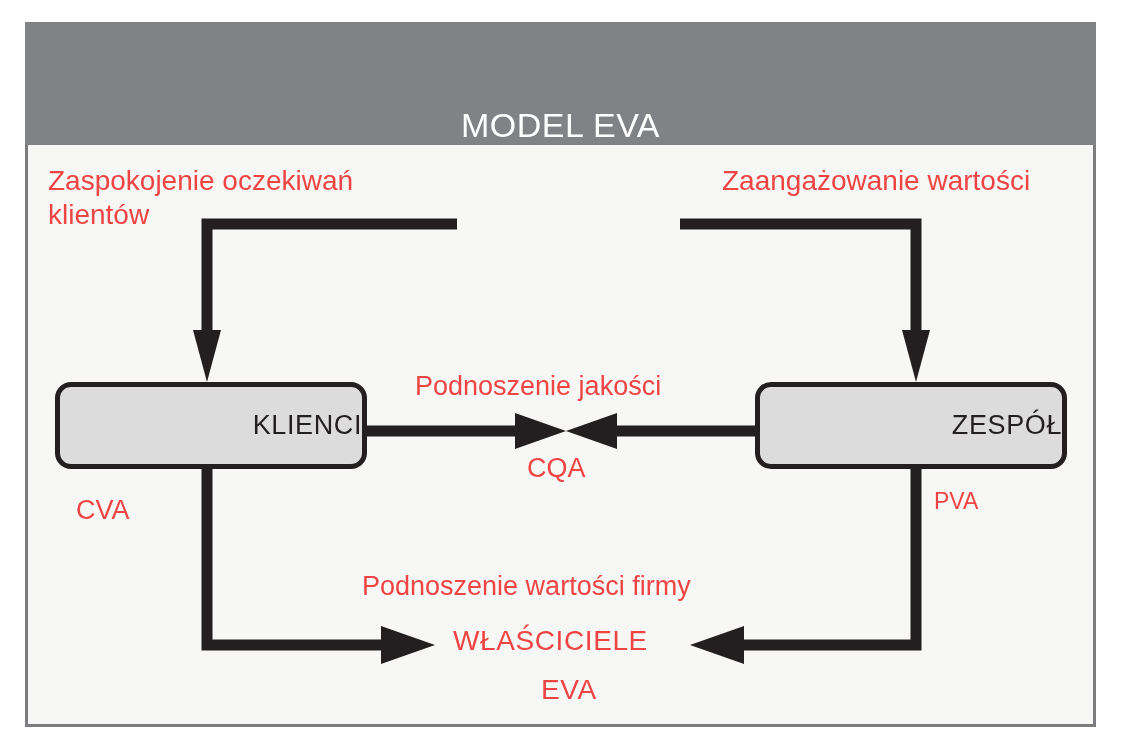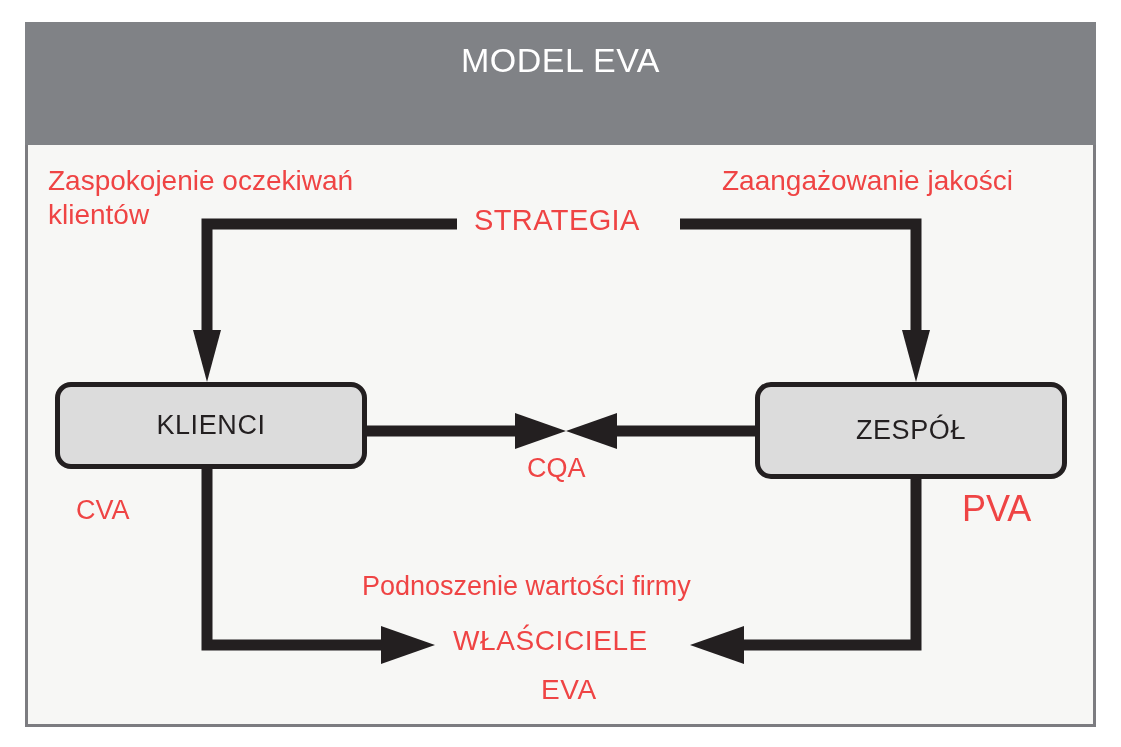"MODEL EVA" .header-band { justify-content: space-between -> flex-end; padding-top: 18px -> 2px }
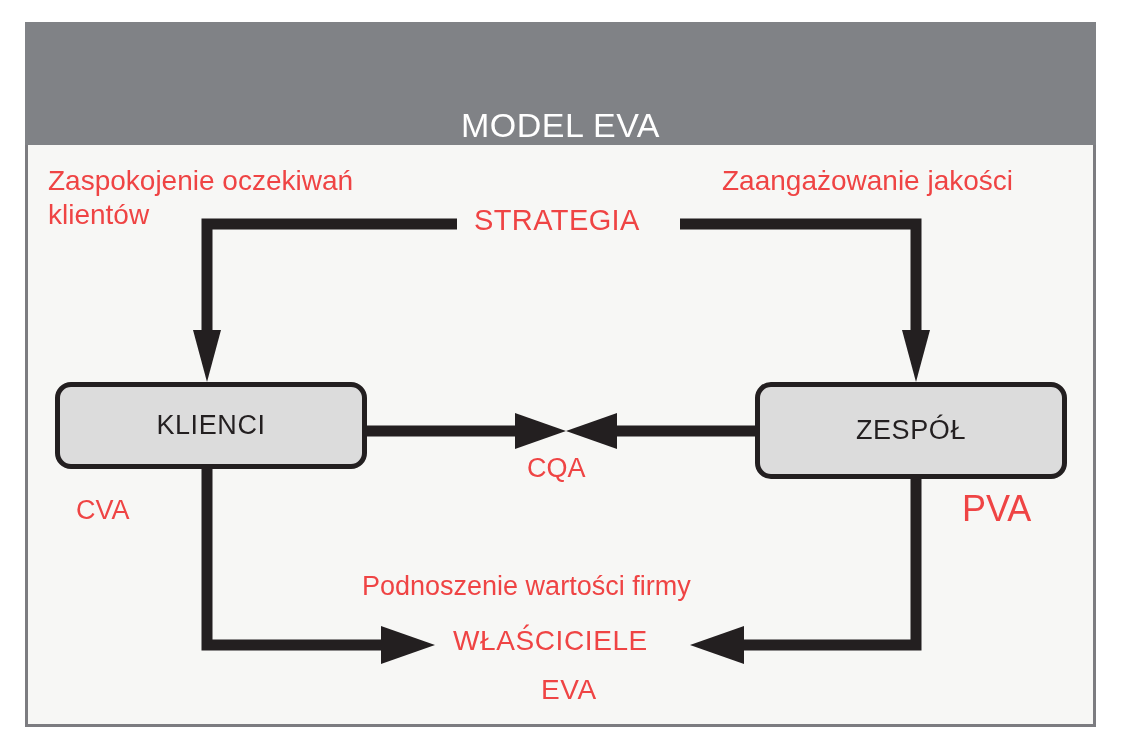"Zaangażowanie jakości" div.lbl { text: jakości -> wartości }
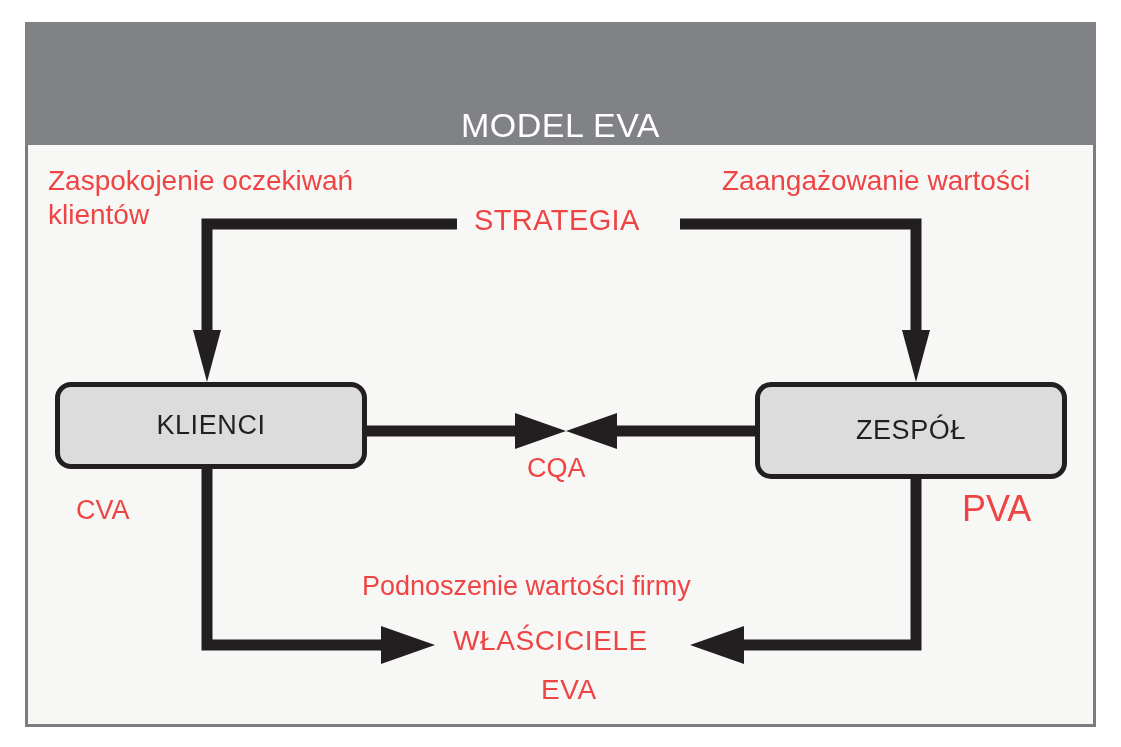"STRATEGIA" div.lbl { html: <div>STRATEGIA</div> -> none }
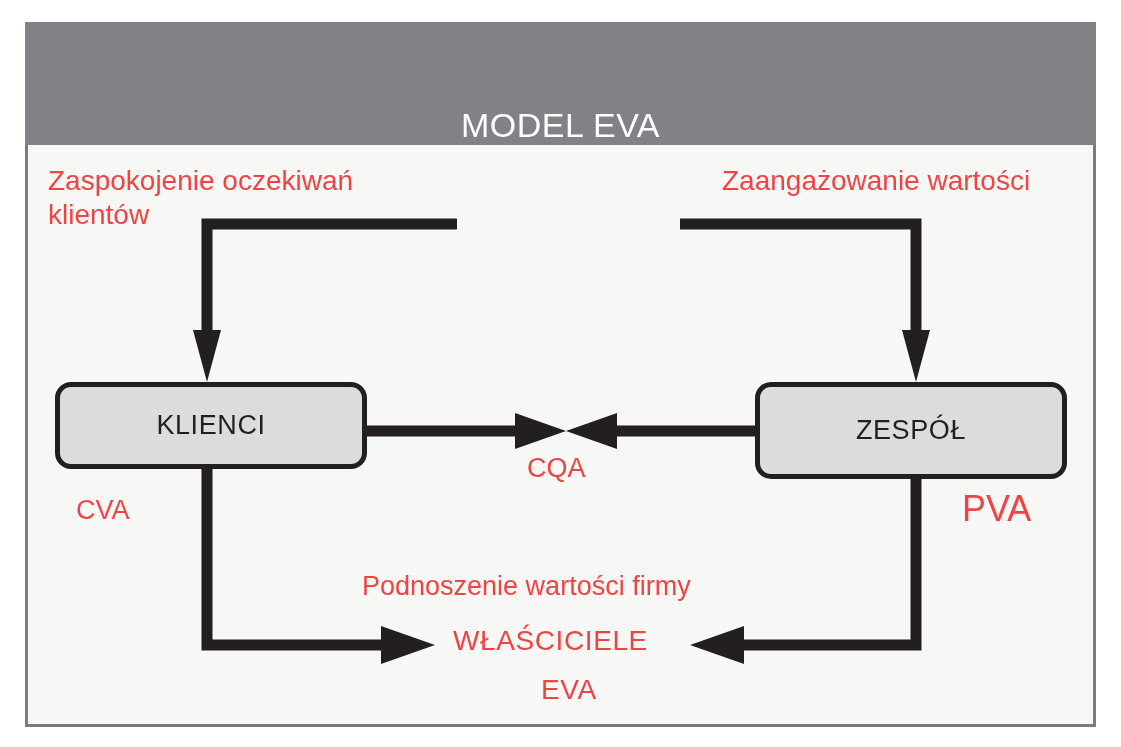"Podnoszenie jakości" div.lbl { html: none -> <div>Podnoszenie jakości</div> }
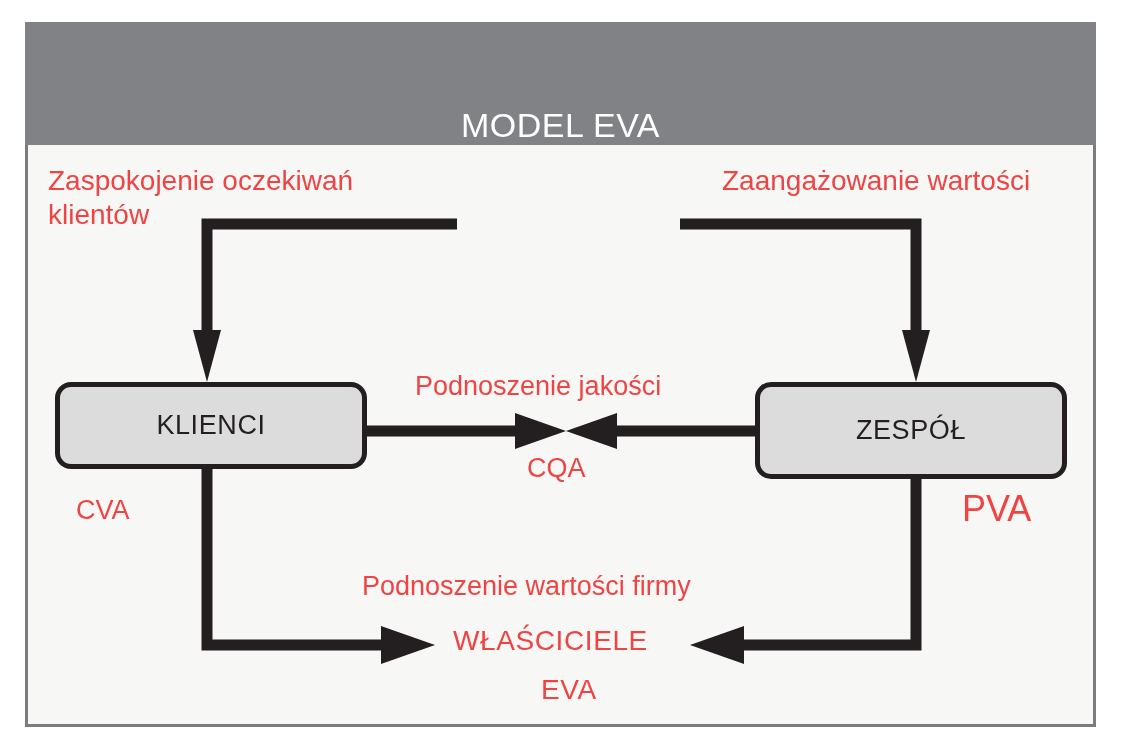"KLIENCI" .node-box { justify-content: center -> flex-end }
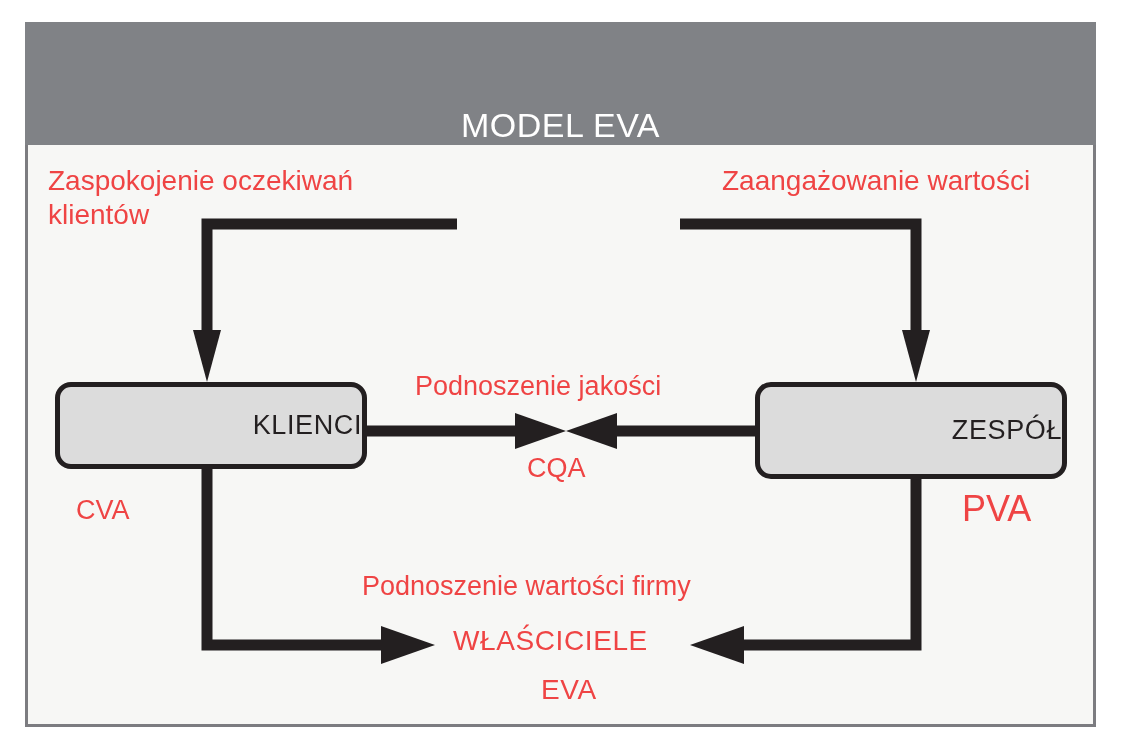"ZESPÓŁ" .node-zespol { height: 97px -> 87px }
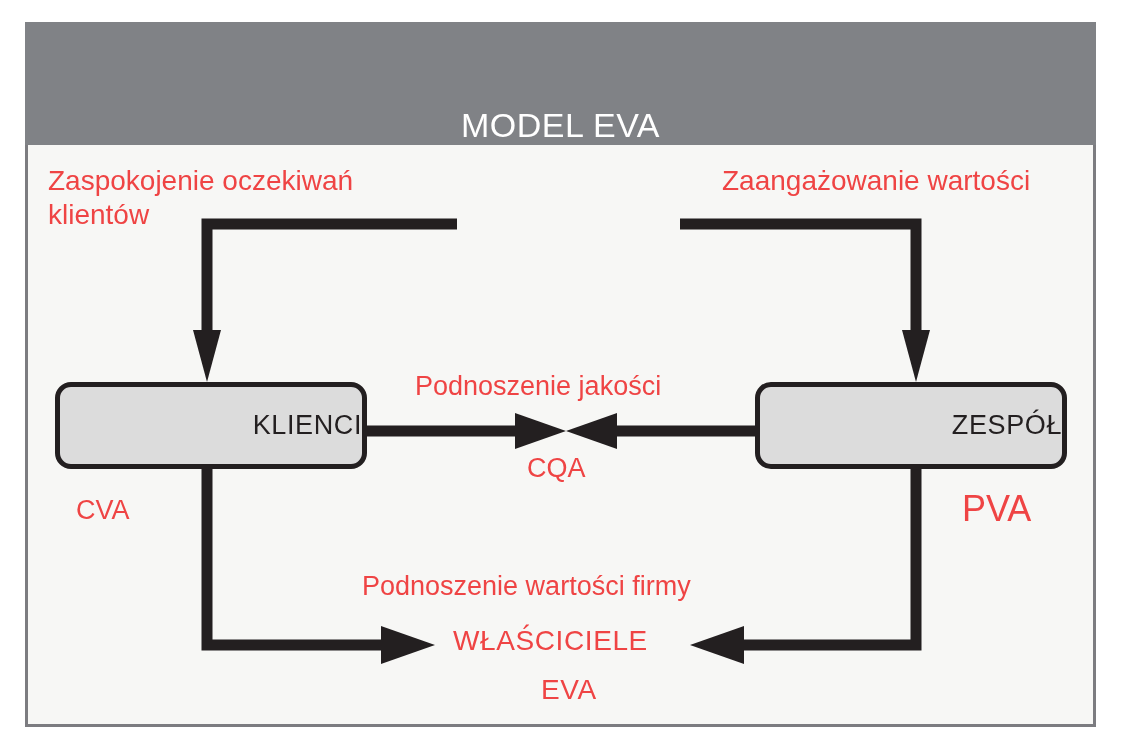"PVA" .lbl-pva { font-size: 36px -> 23px; left: 962px -> 934px }
